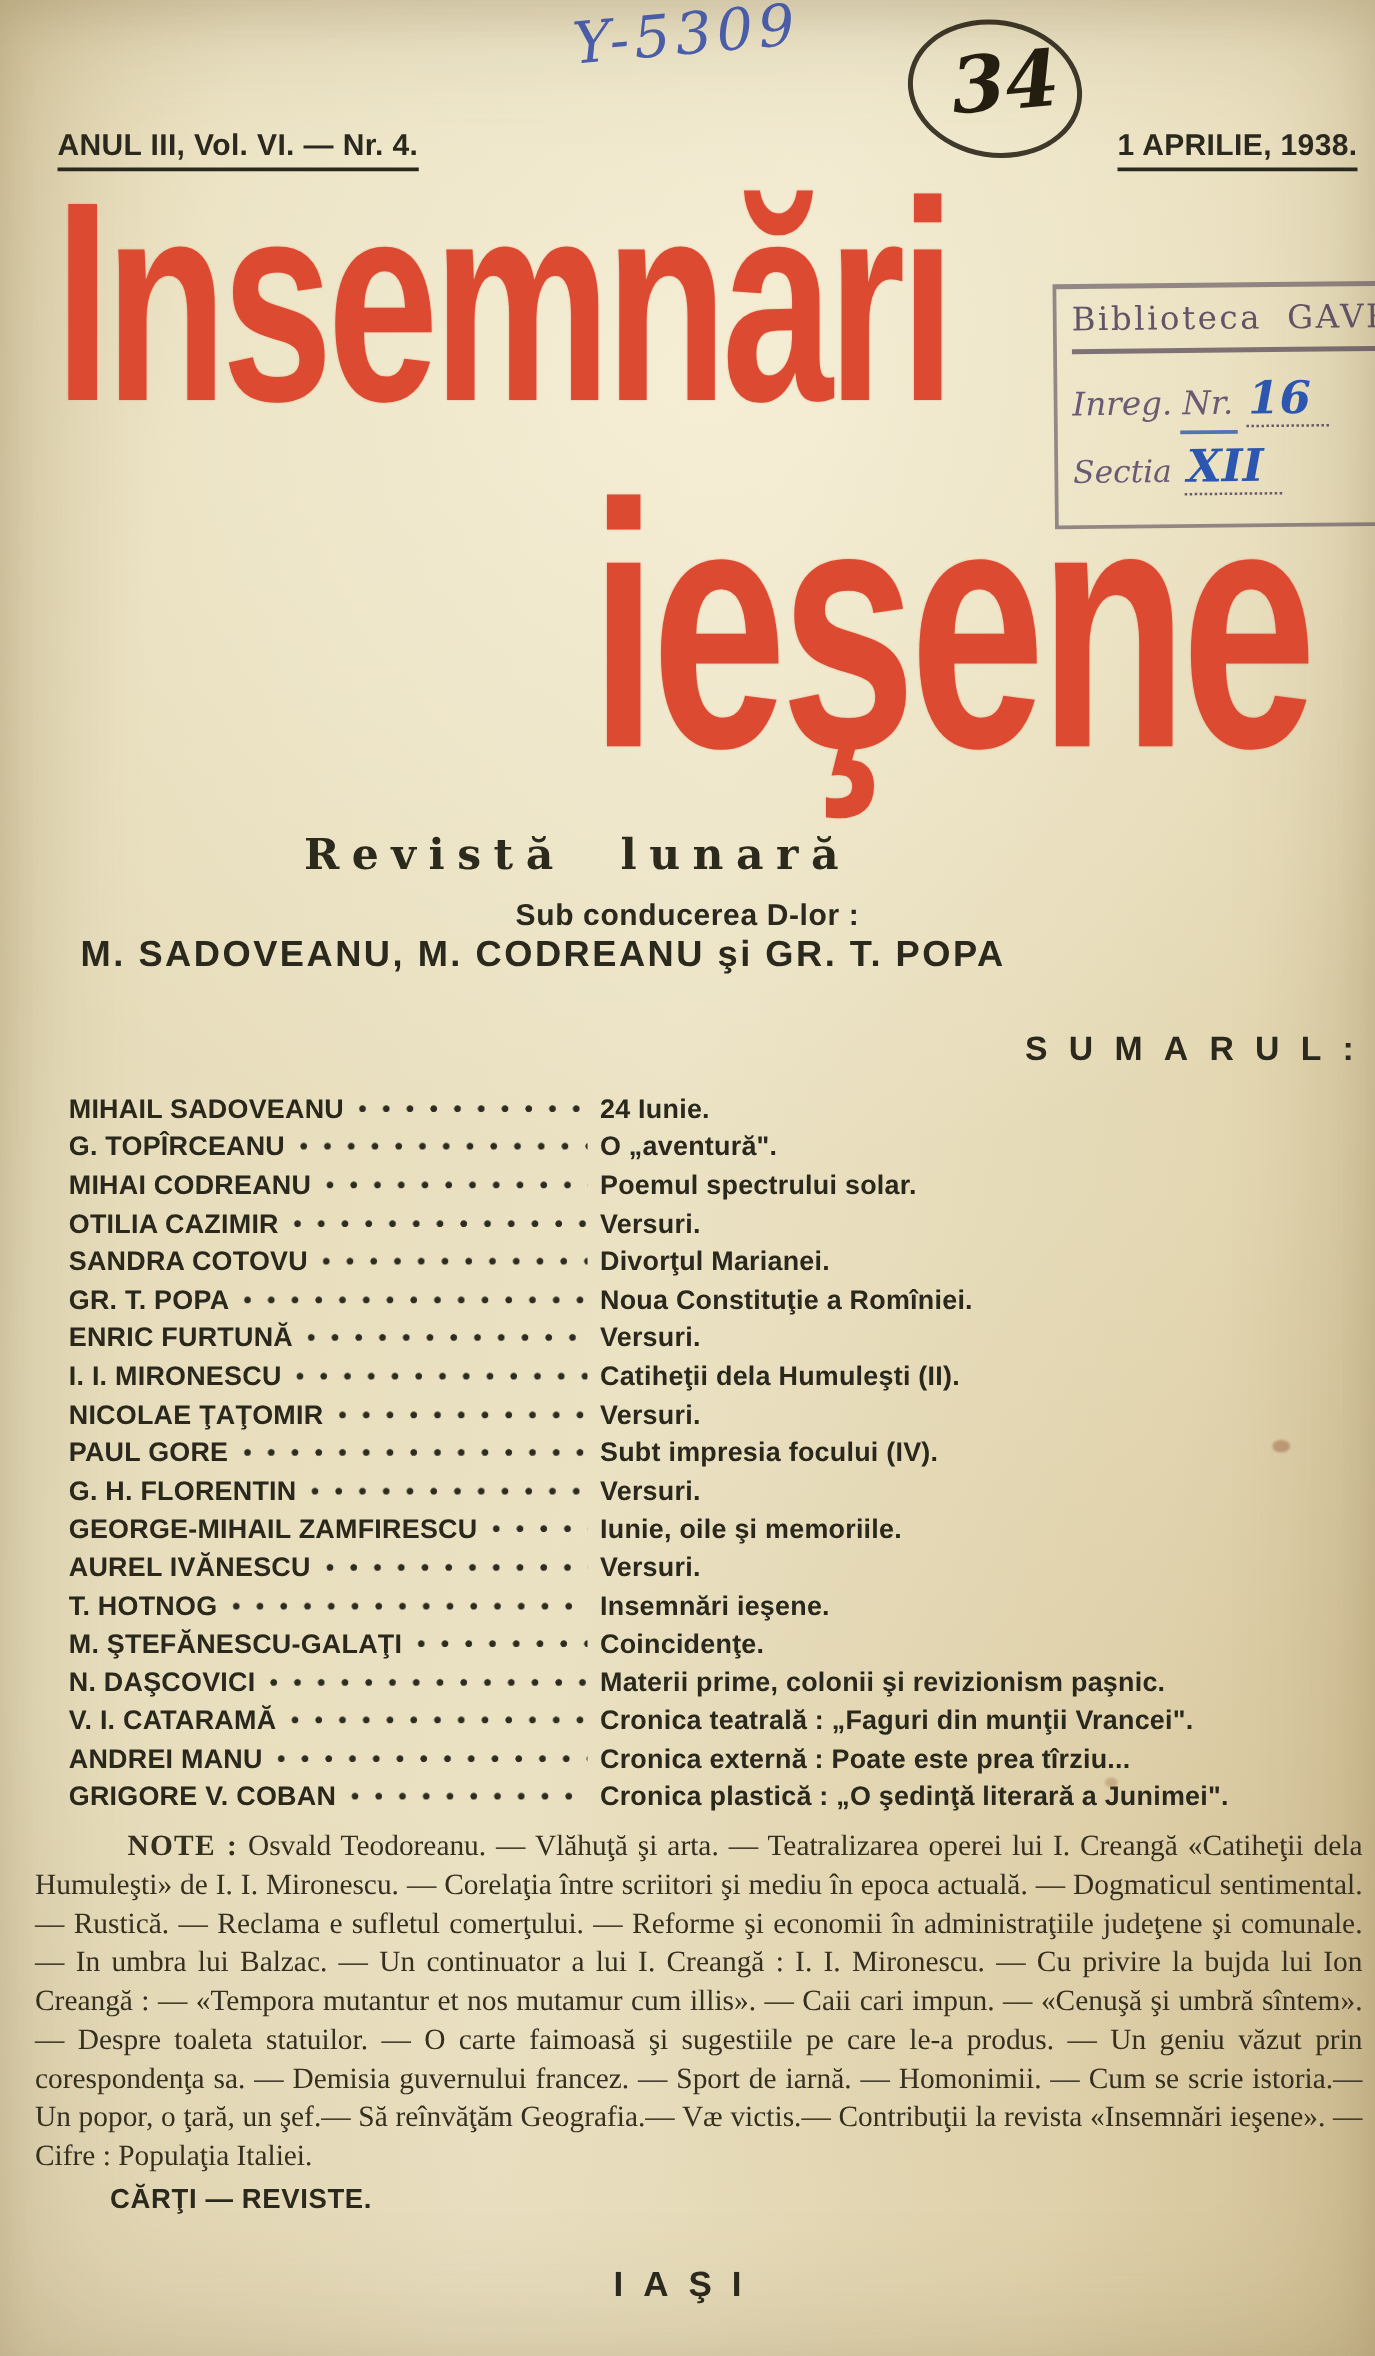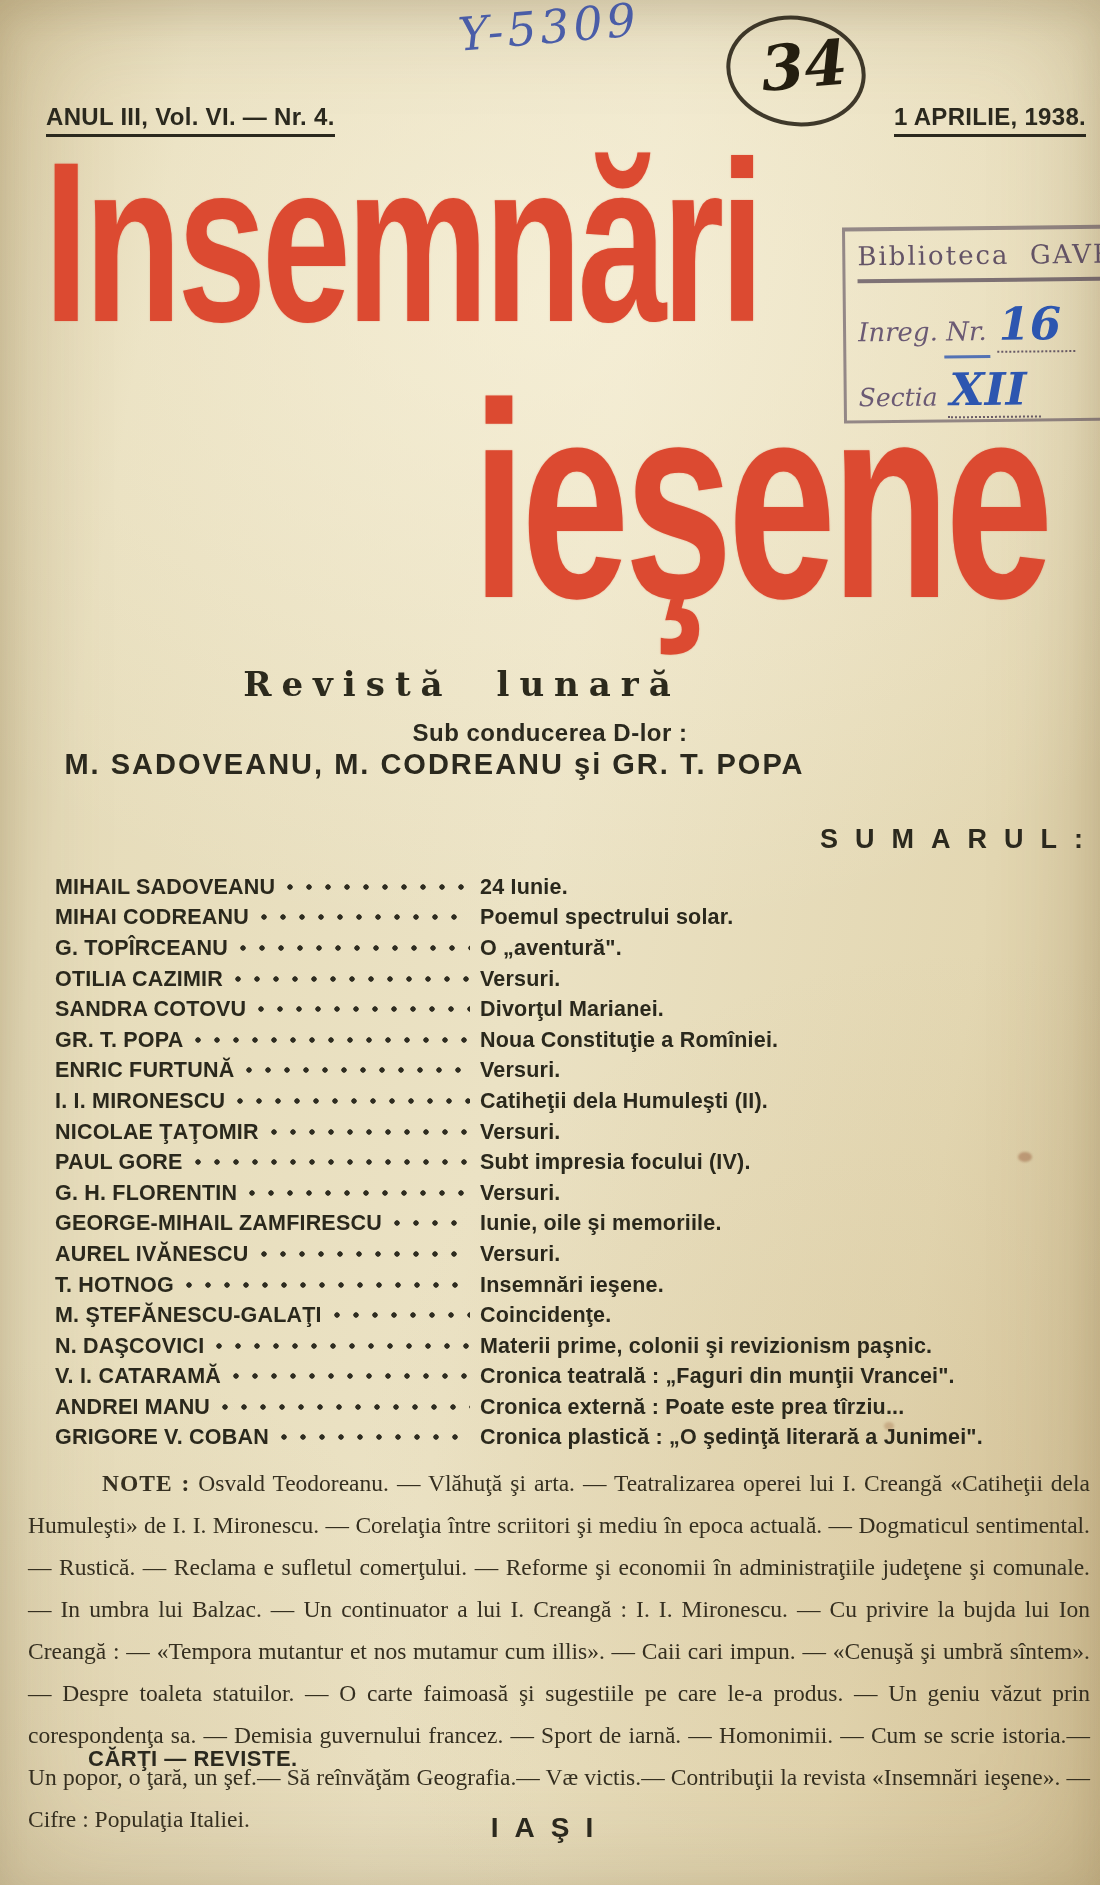"16" .stamp-value { font-size: 45px -> 36px }
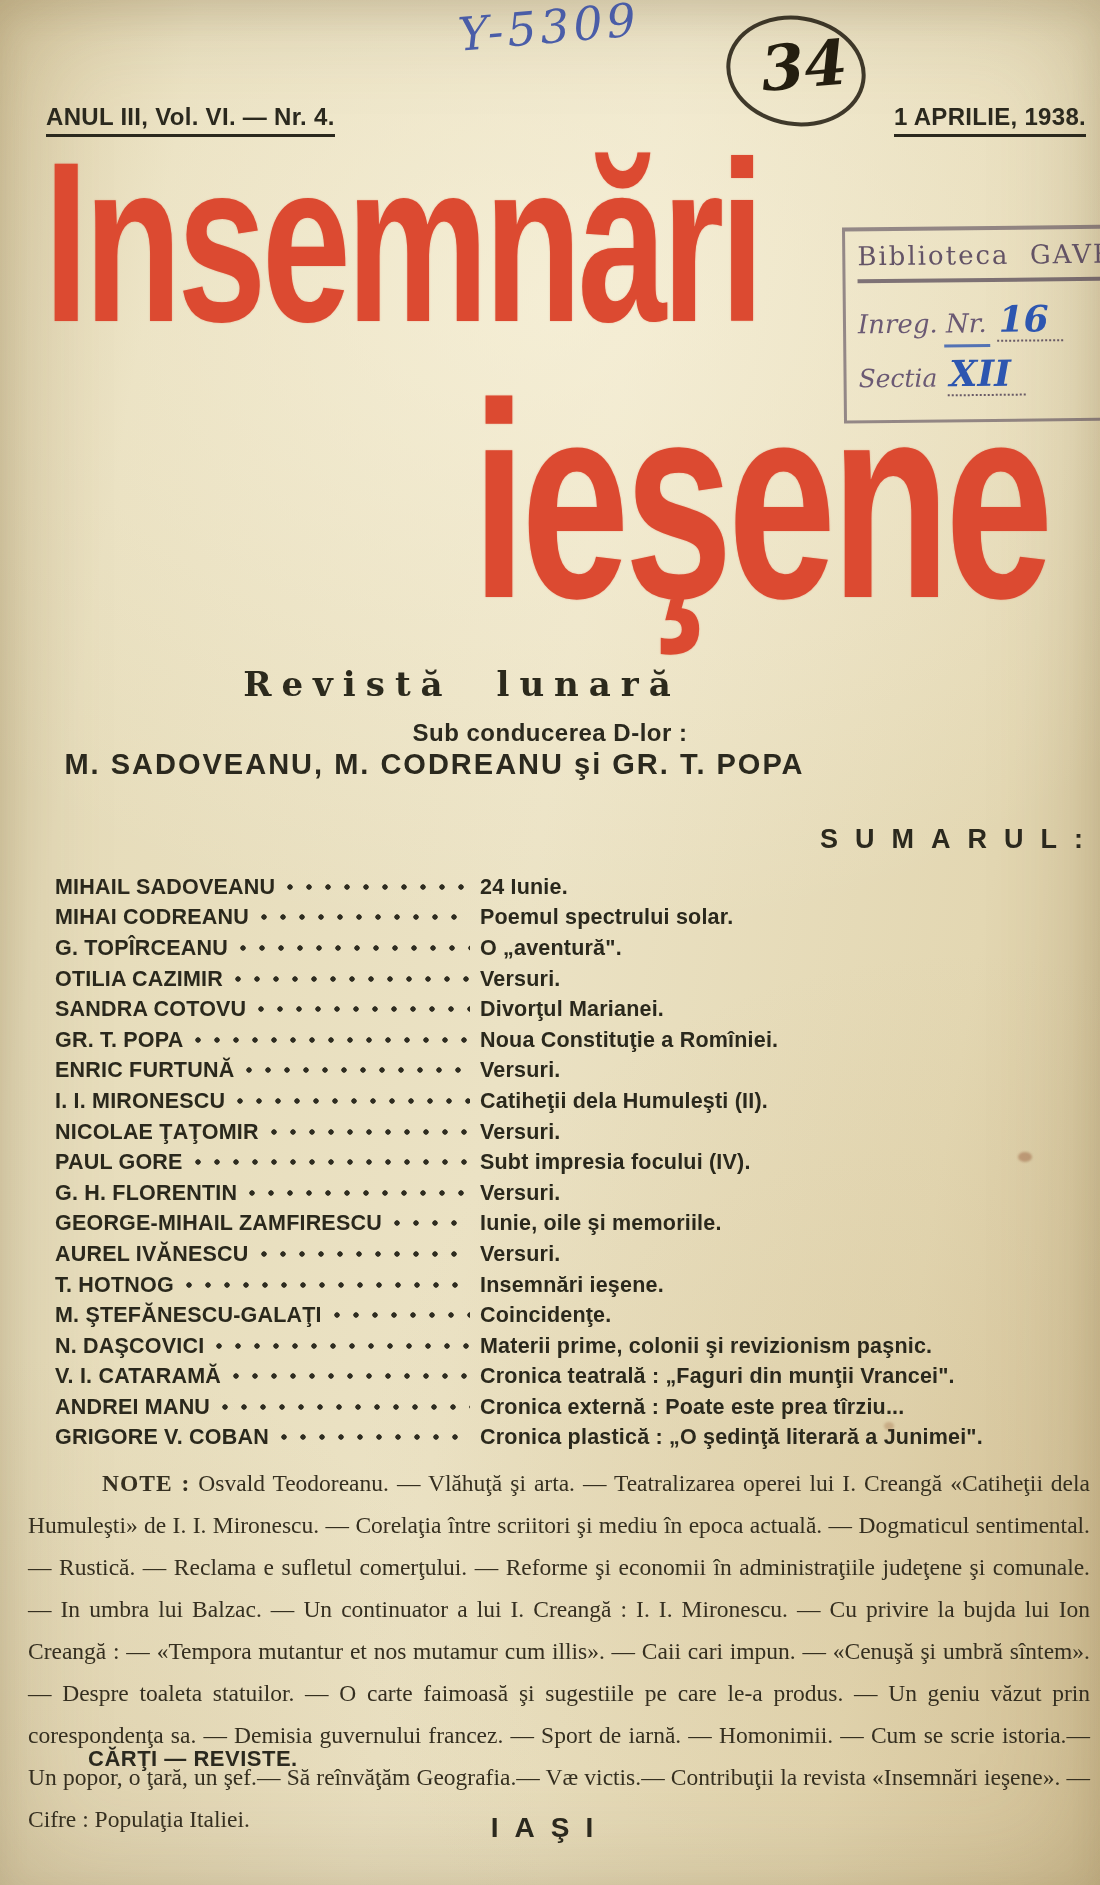"MIHAI CODREANU" div.toc-row { order: before "G. TOPÎRCEANU" -> after "G. TOPÎRCEANU" }
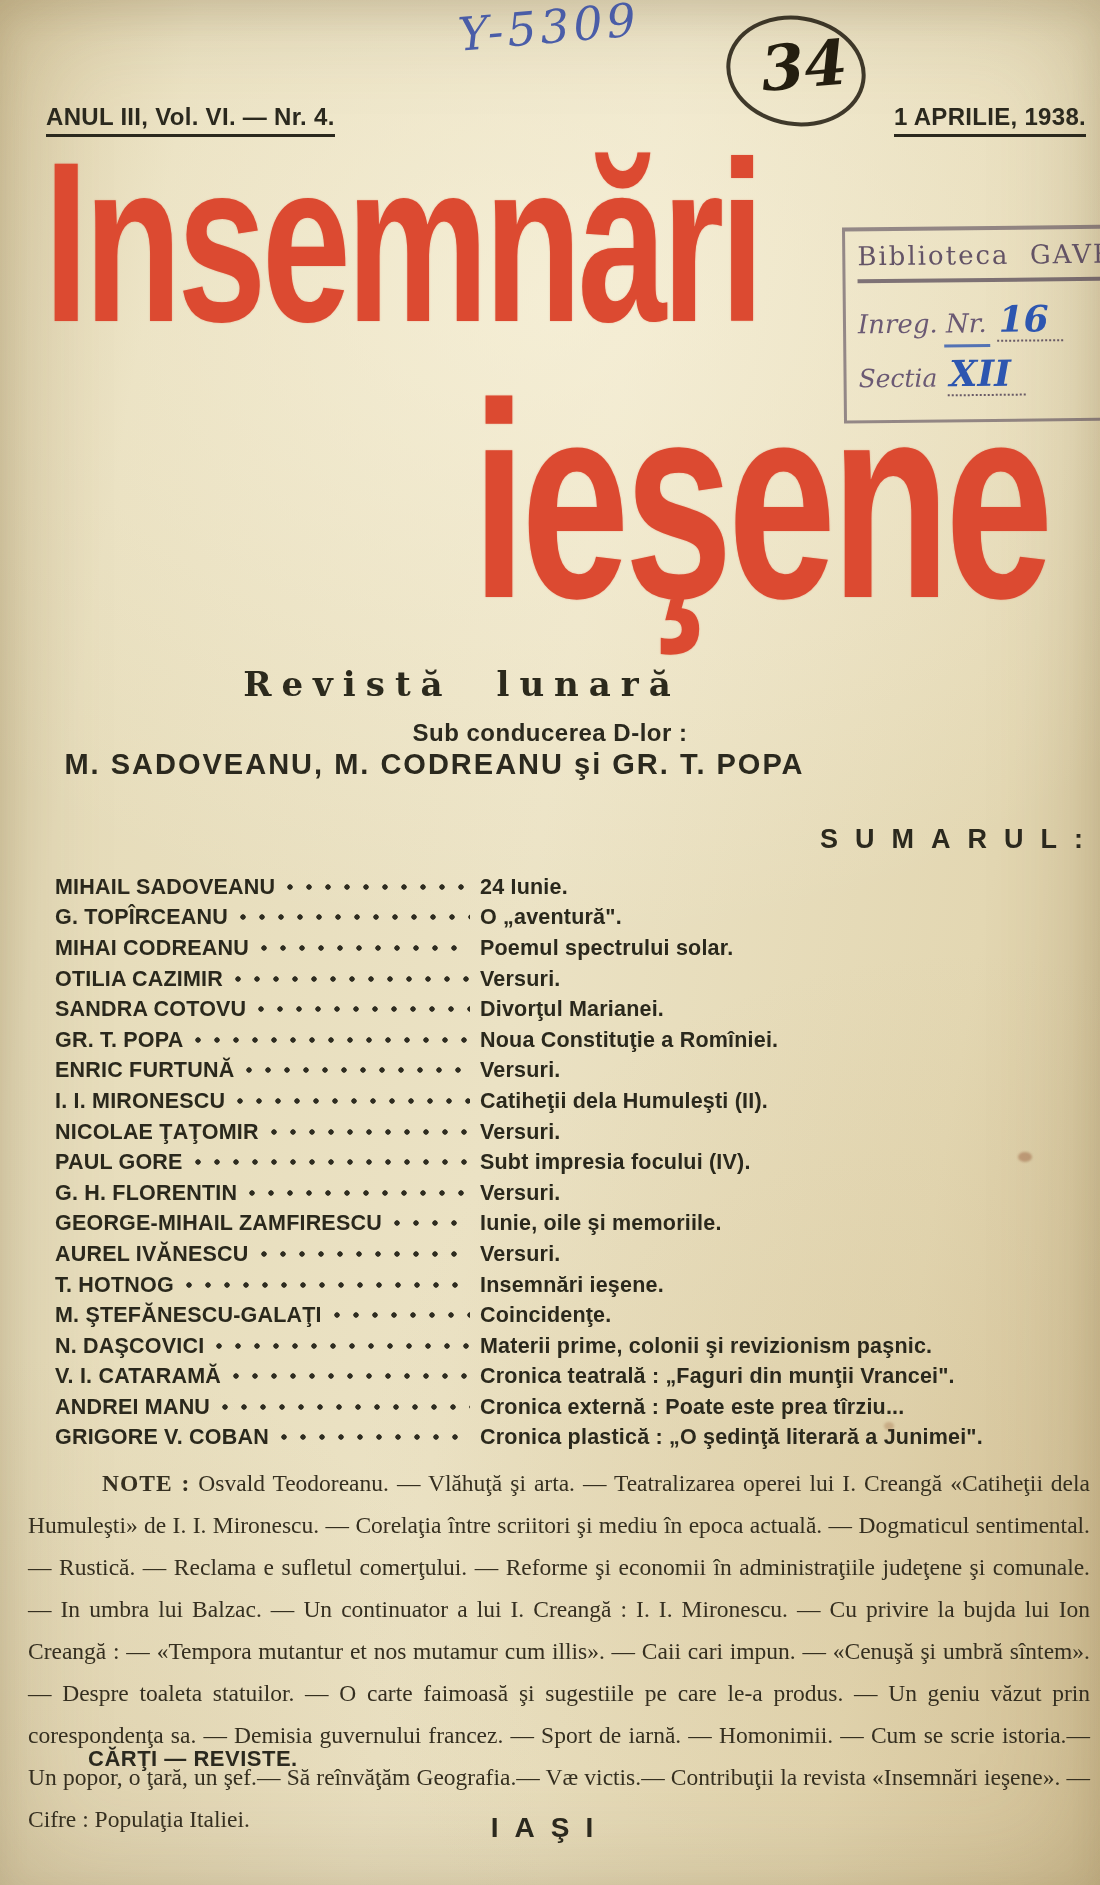"NOTE : Osvald Teodoreanu. —" .note { line-height: 42px -> 31px }
